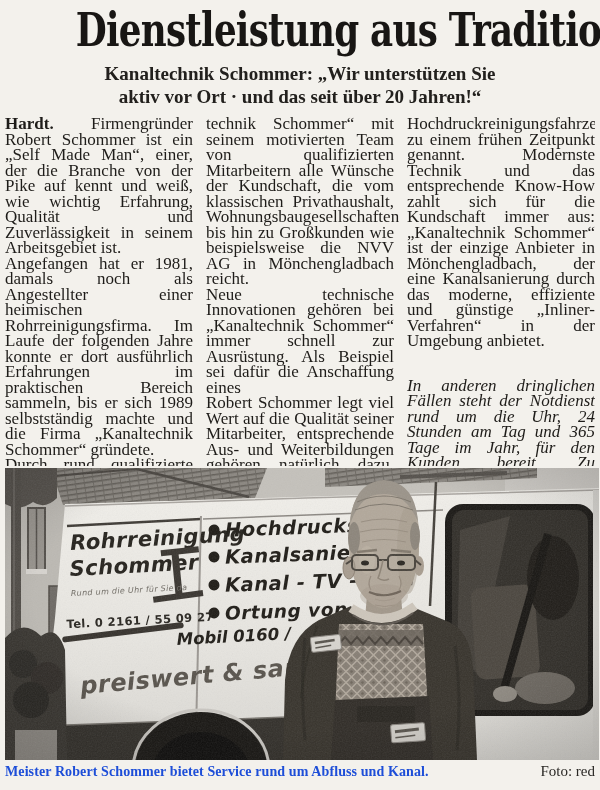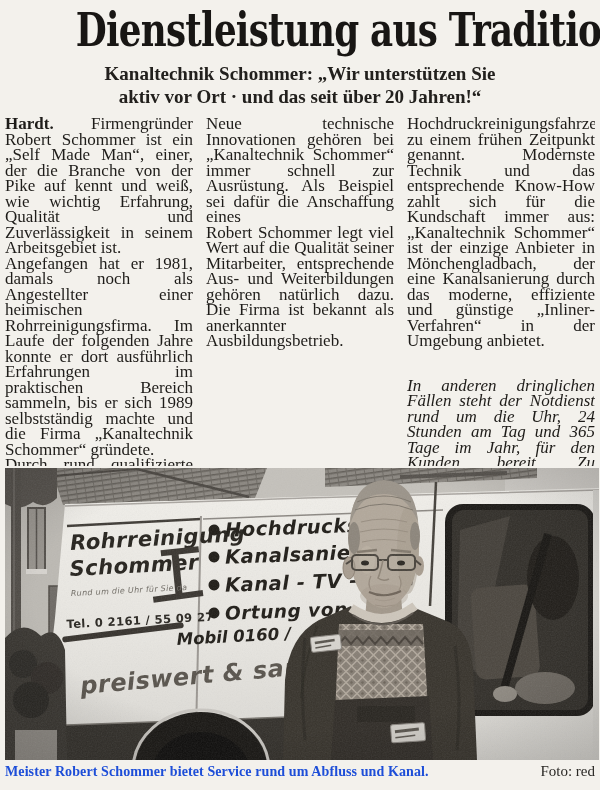"technik Schommer“ mit seinem motivierten" p { html: none -> <p>technik Schommer“ mit seinem motivierten Team von qualifizierten Mitarbeitern alle Wünsche der Kundschaft, die vom klassischen Privathaushalt, Wohnungsbaugesellschaften bis hin zu Großkunden wie beispielsweise die NVV AG in Mönchengladbach reicht.</p> }
